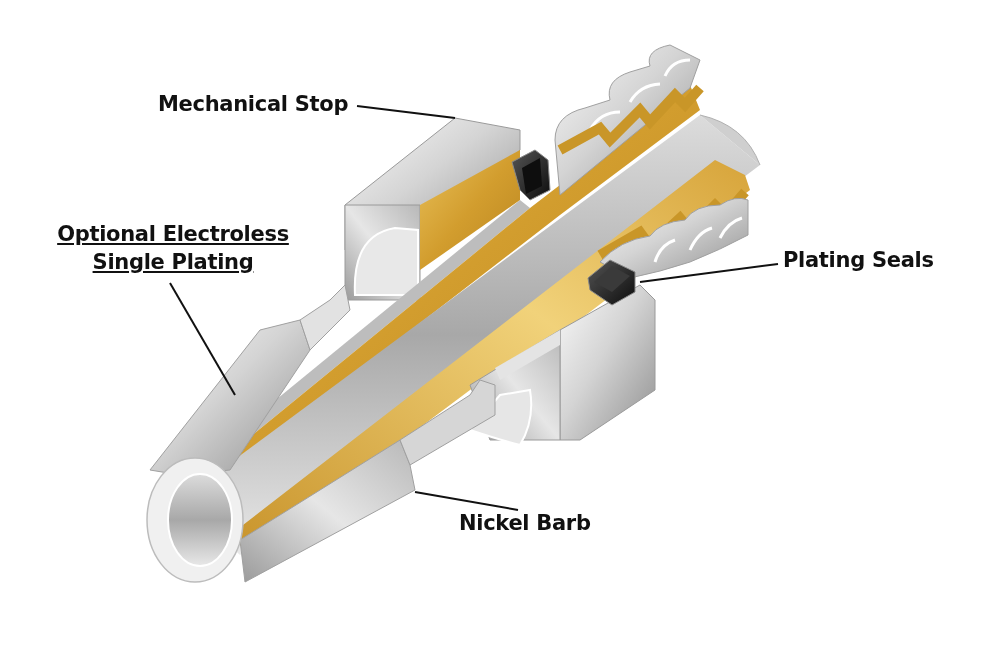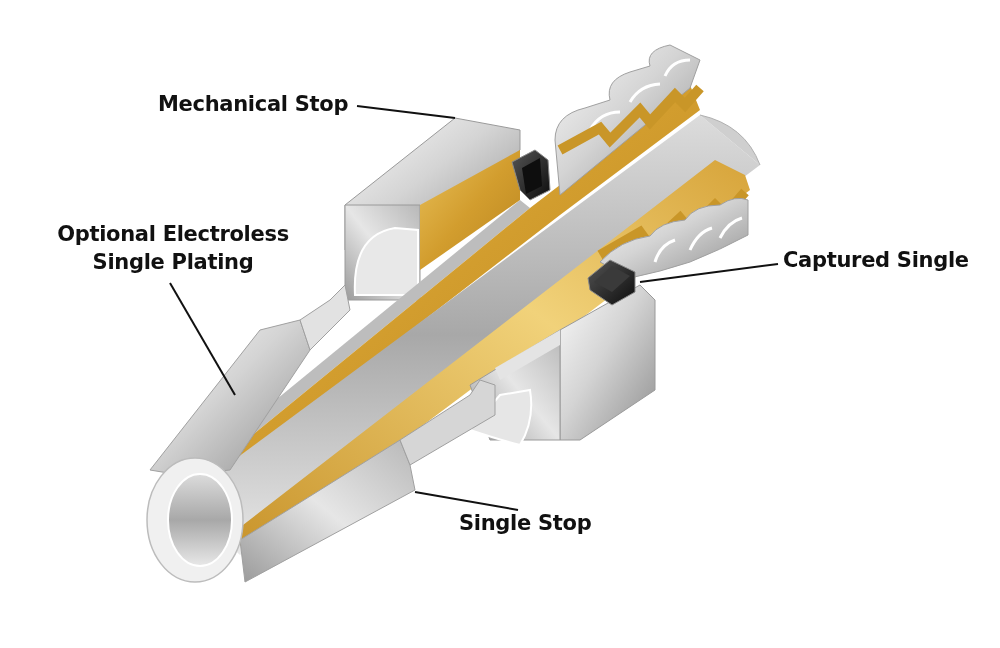"Optional Electroless" .label.center { text-decoration: none -> underline }
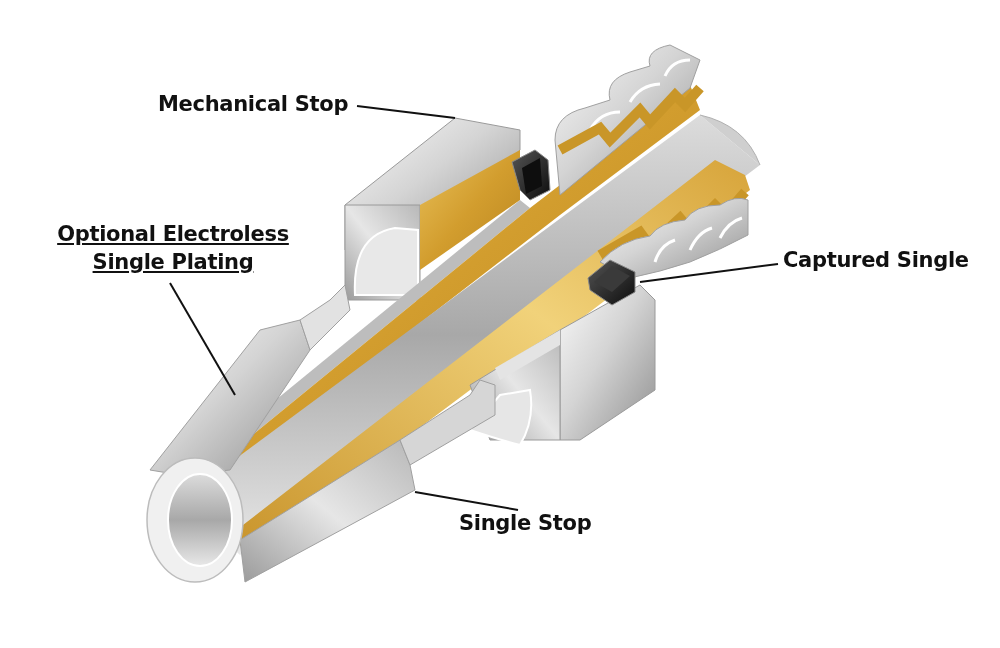"Captured Single" div.label { text: Captured Single -> Plating Seals }
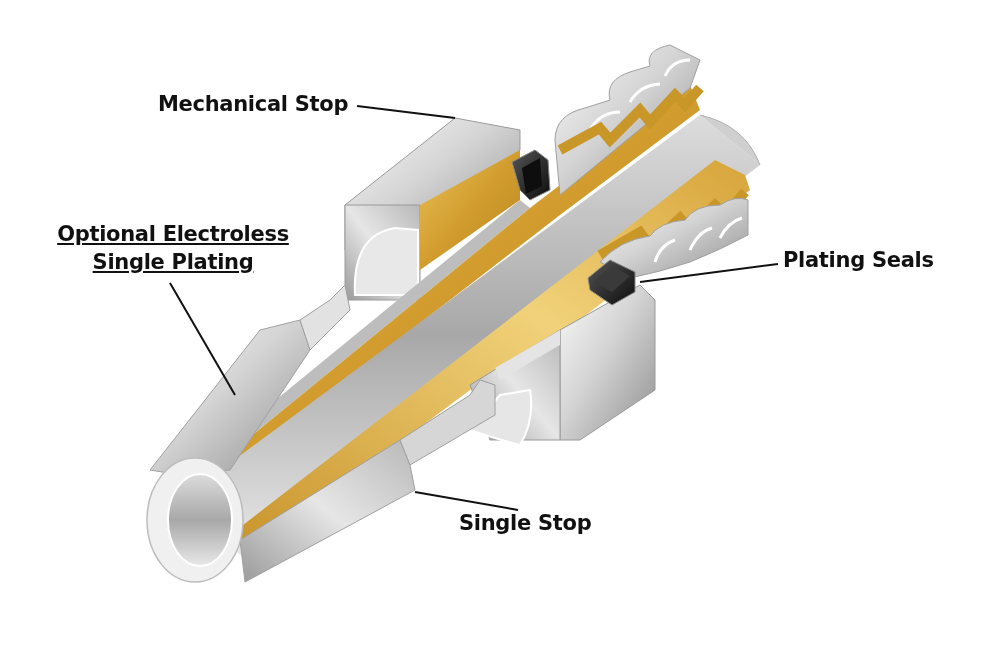"Single Stop" div.label { text: Single Stop -> Nickel Barb }
